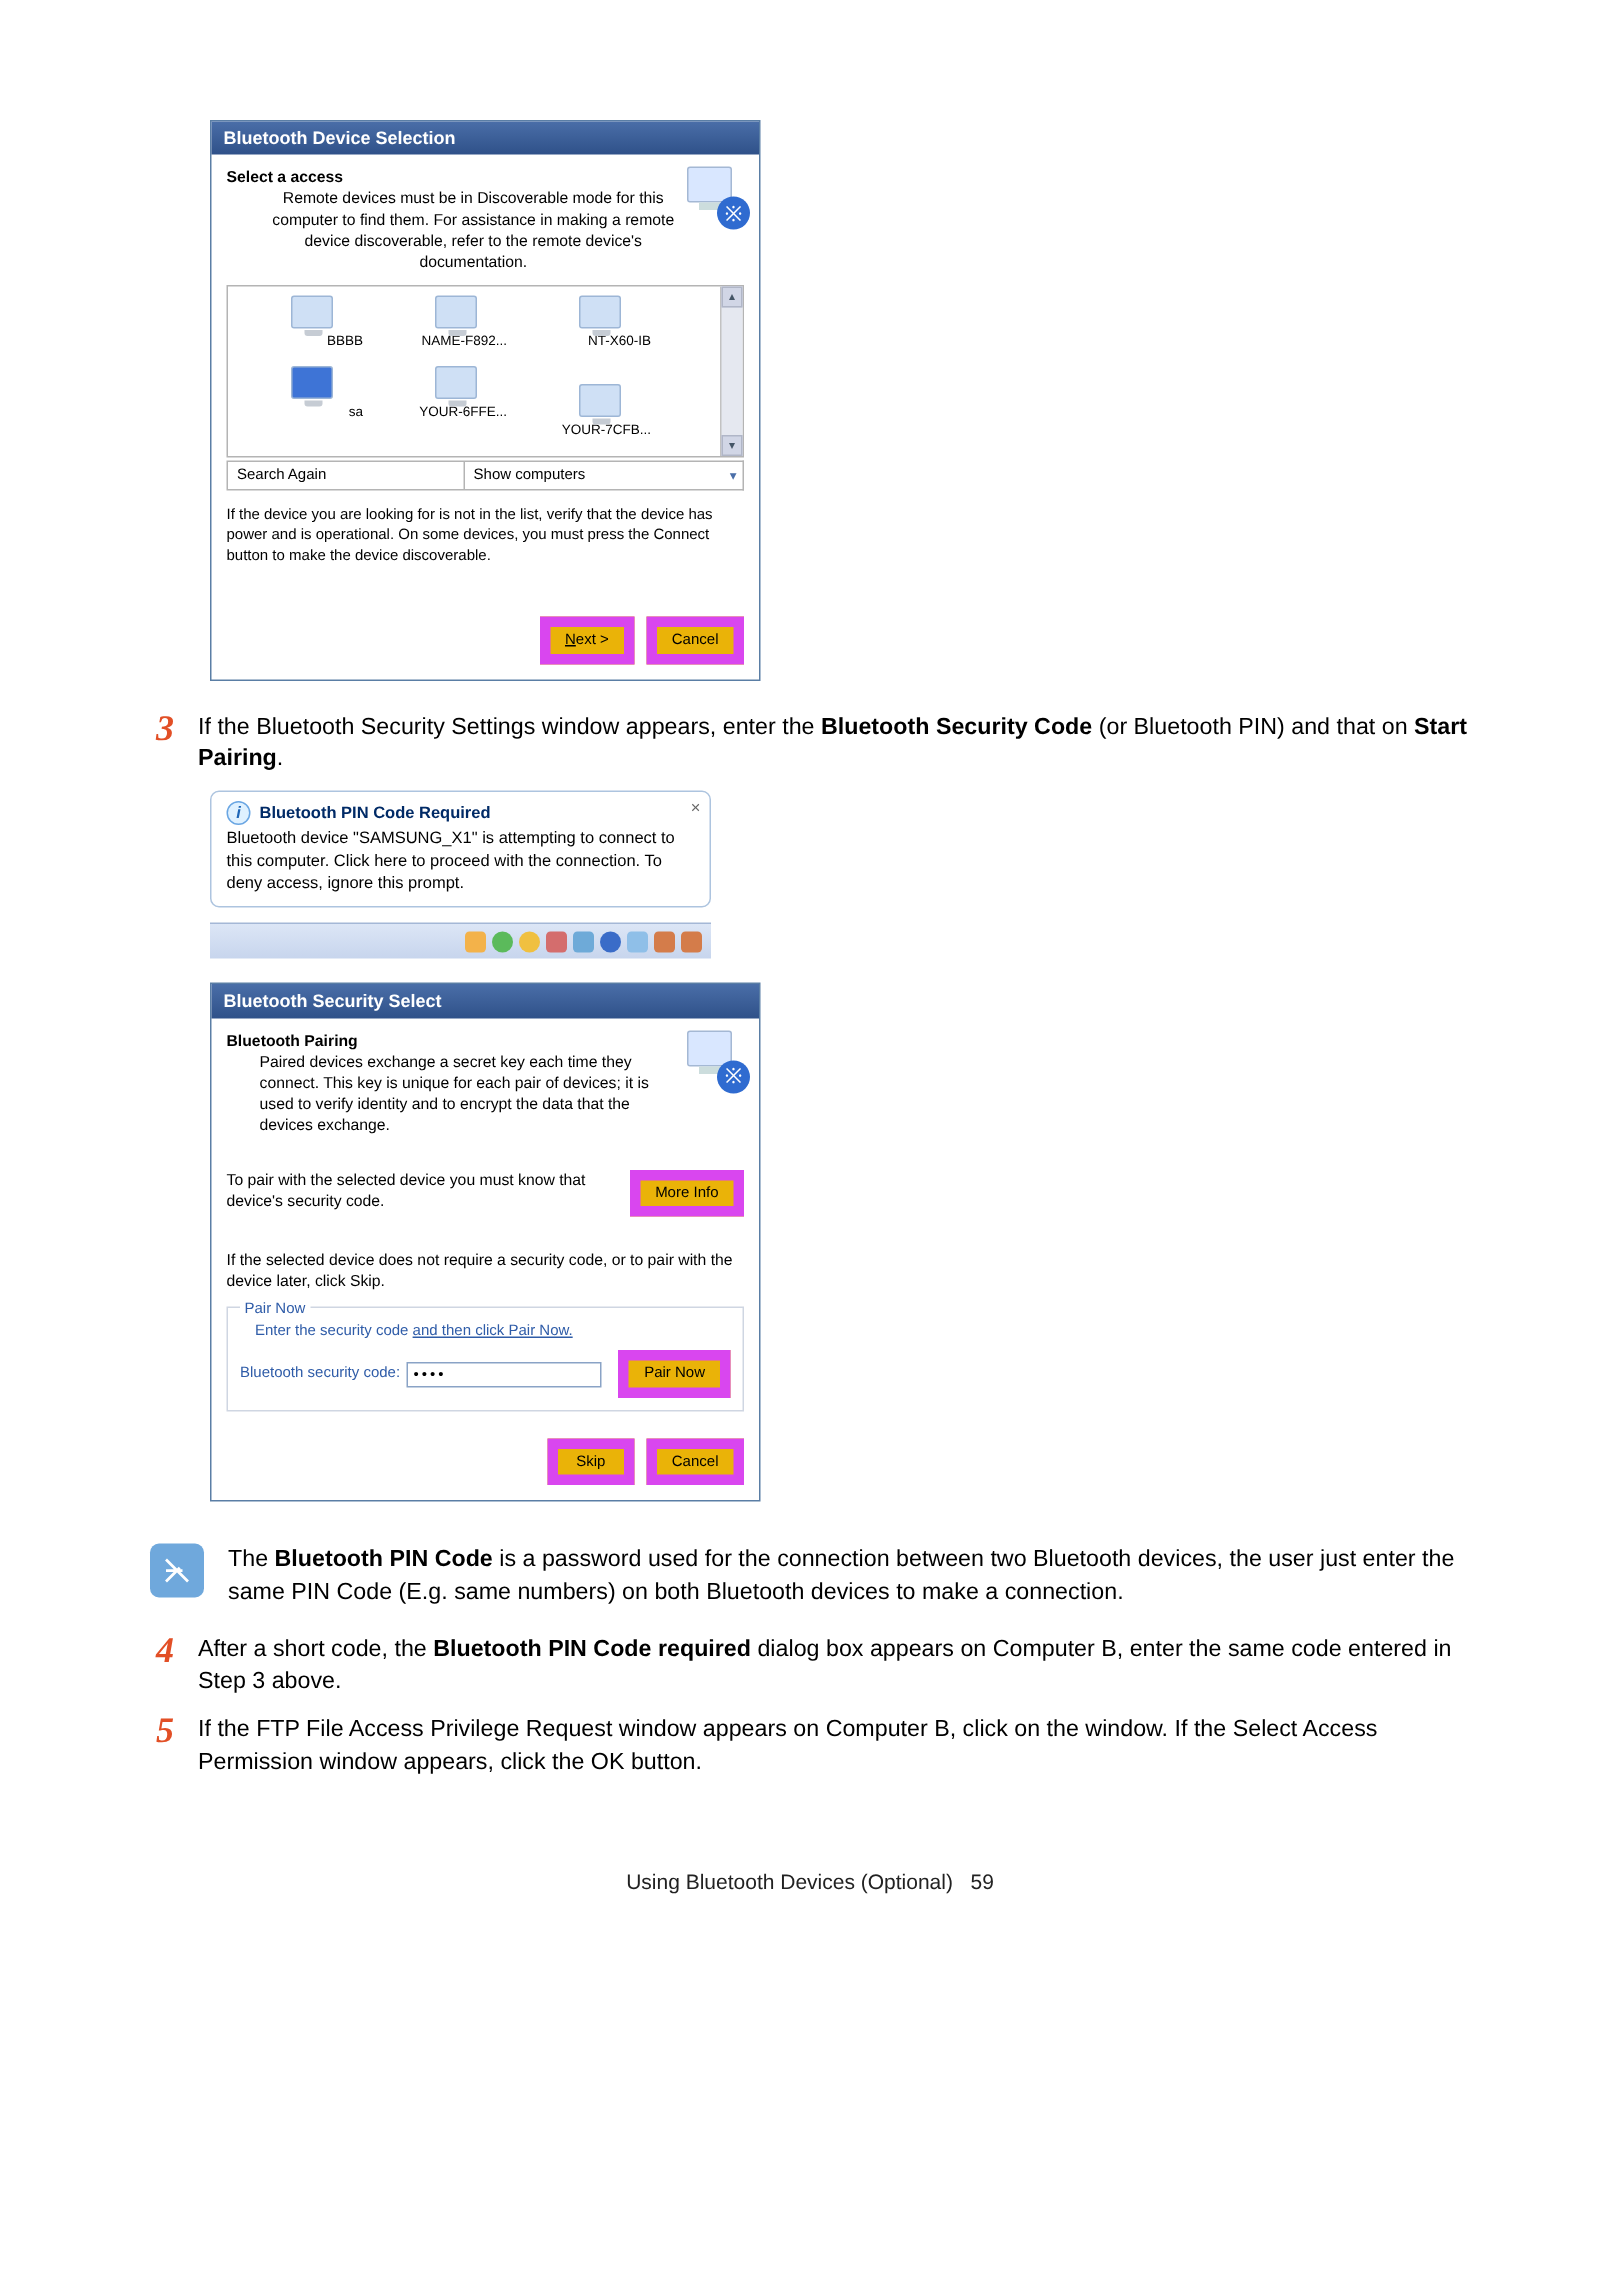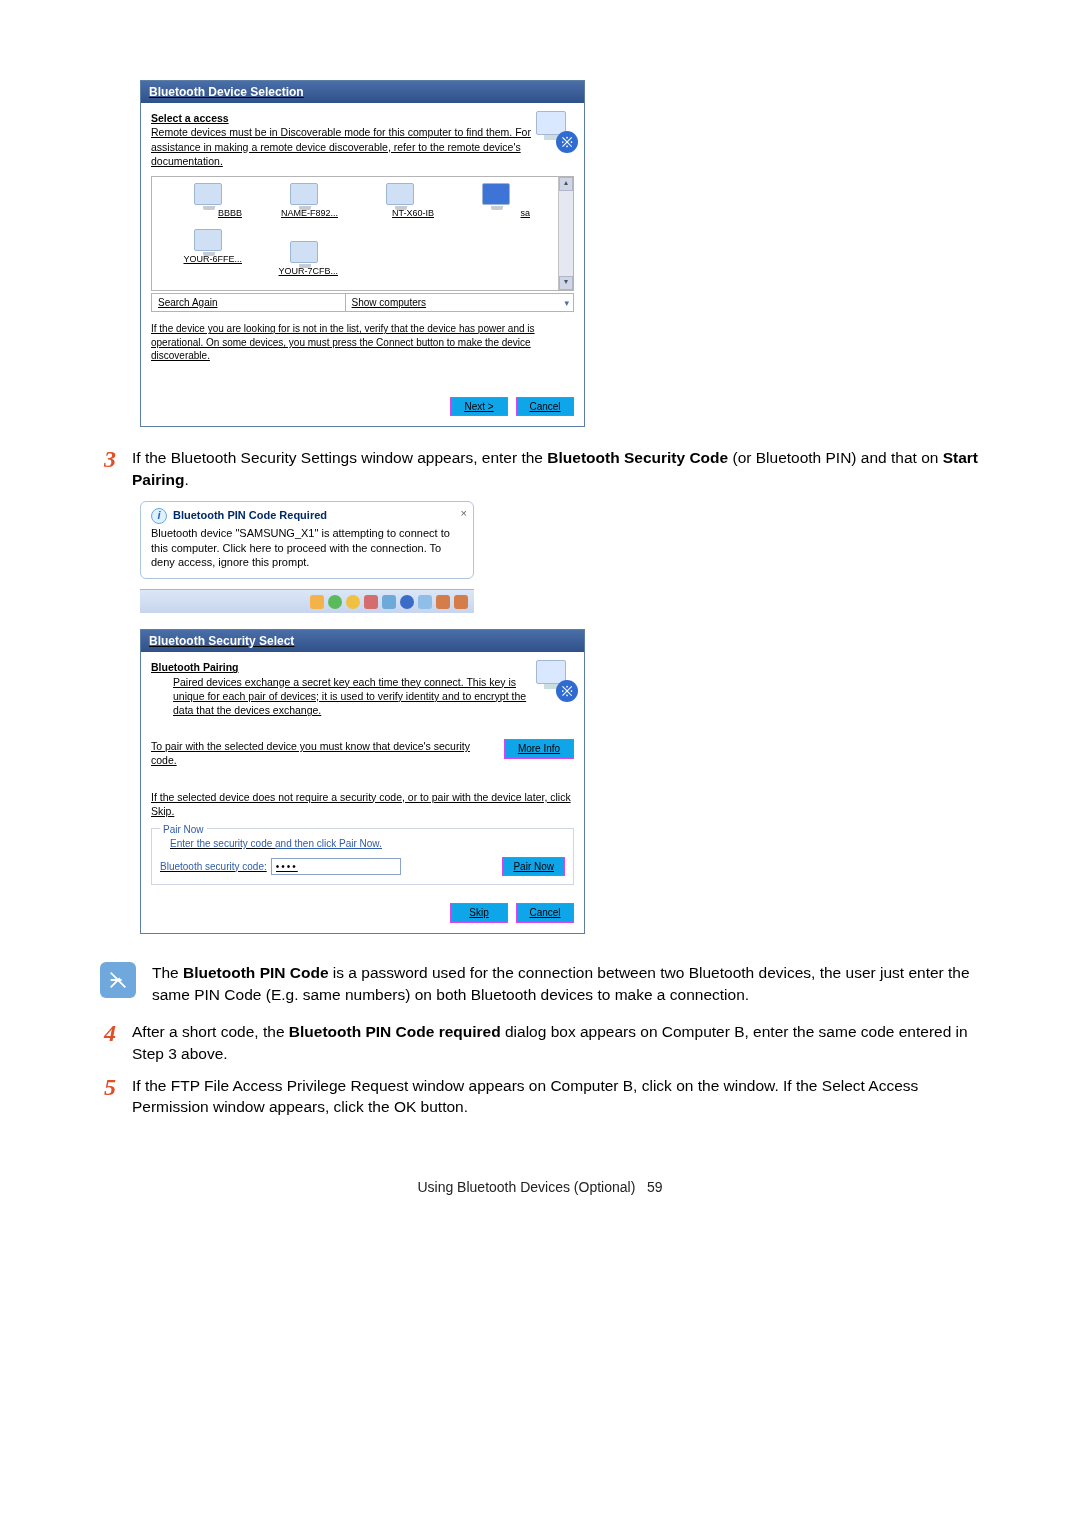"Bluetooth Device Selection" .dialog { text-decoration: underline -> none; width: 445px -> 367px }
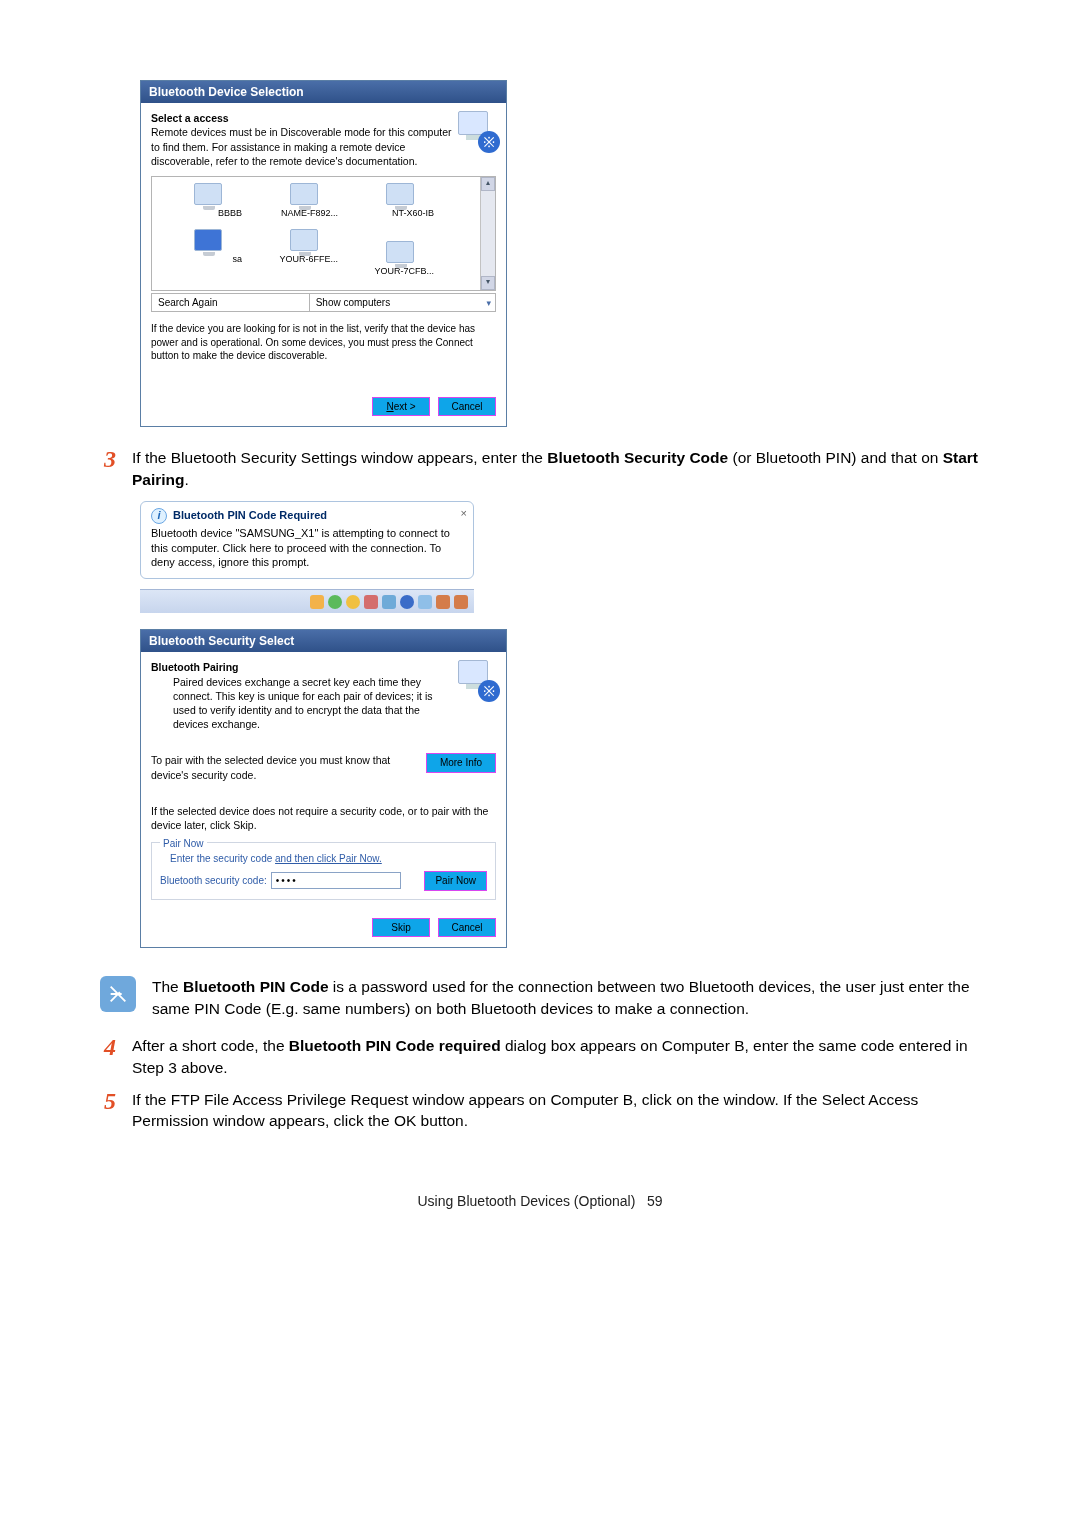"Remote devices must be in" div { margin-left: none -> 22px; text-align: none -> center }
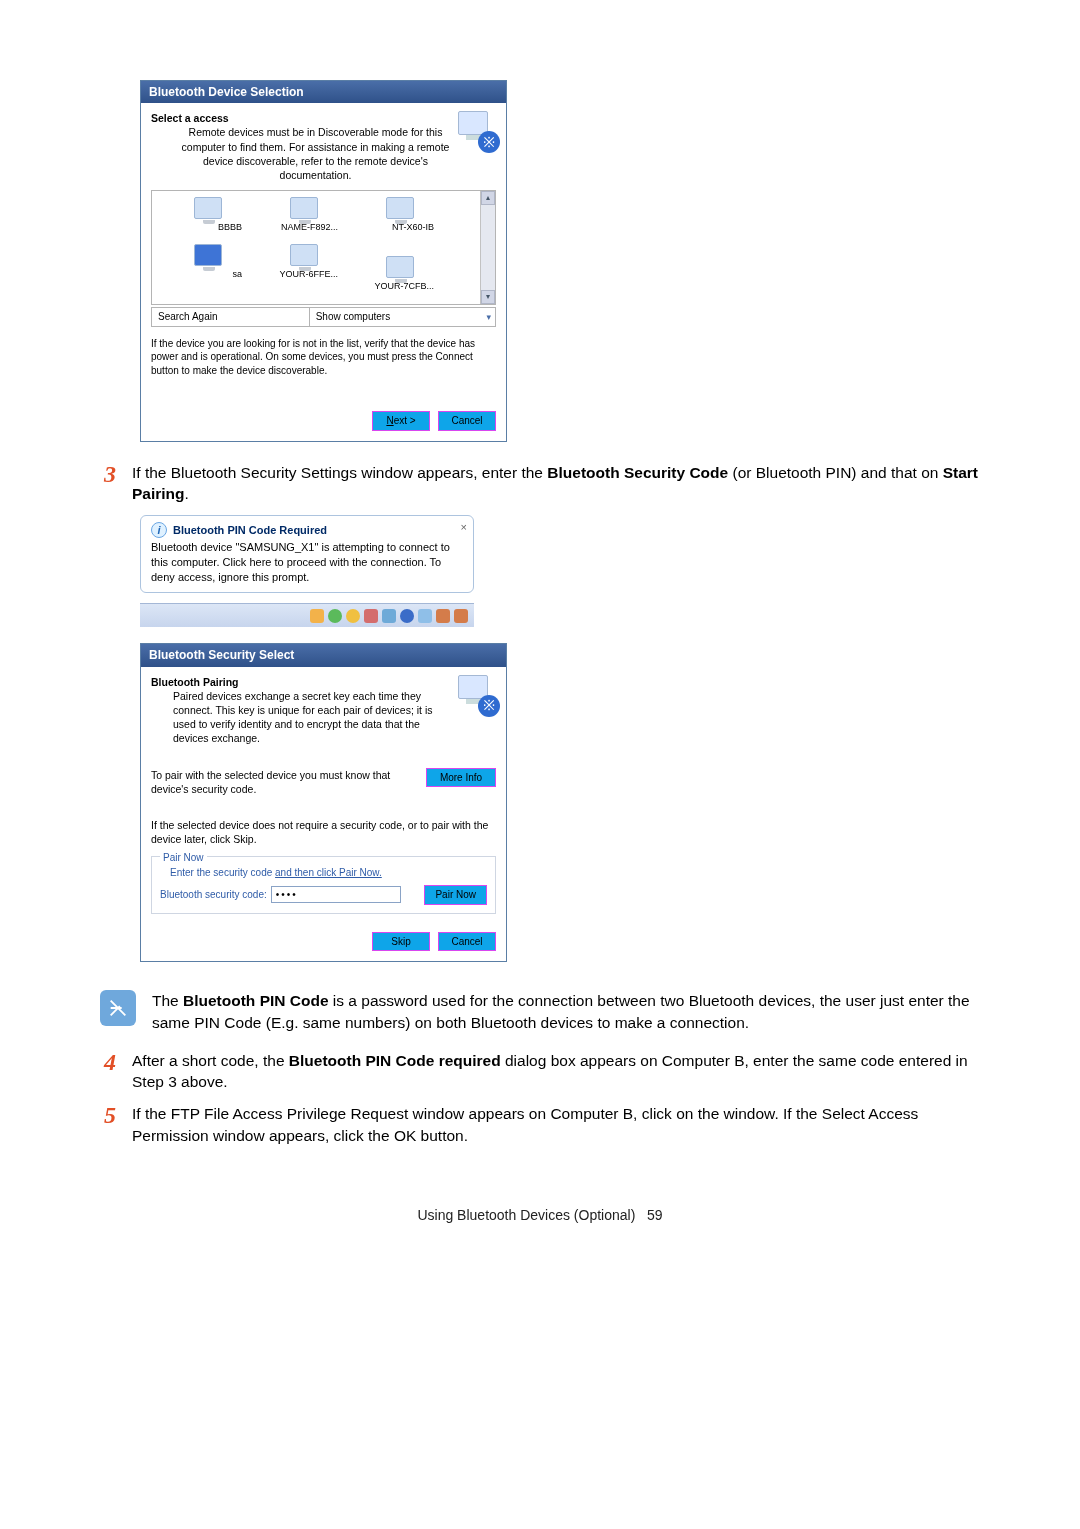"Next >" .winbtn { background: #0ea5e9 -> #eab308; border: 1px solid #d946ef -> 7px solid #d946ef }
